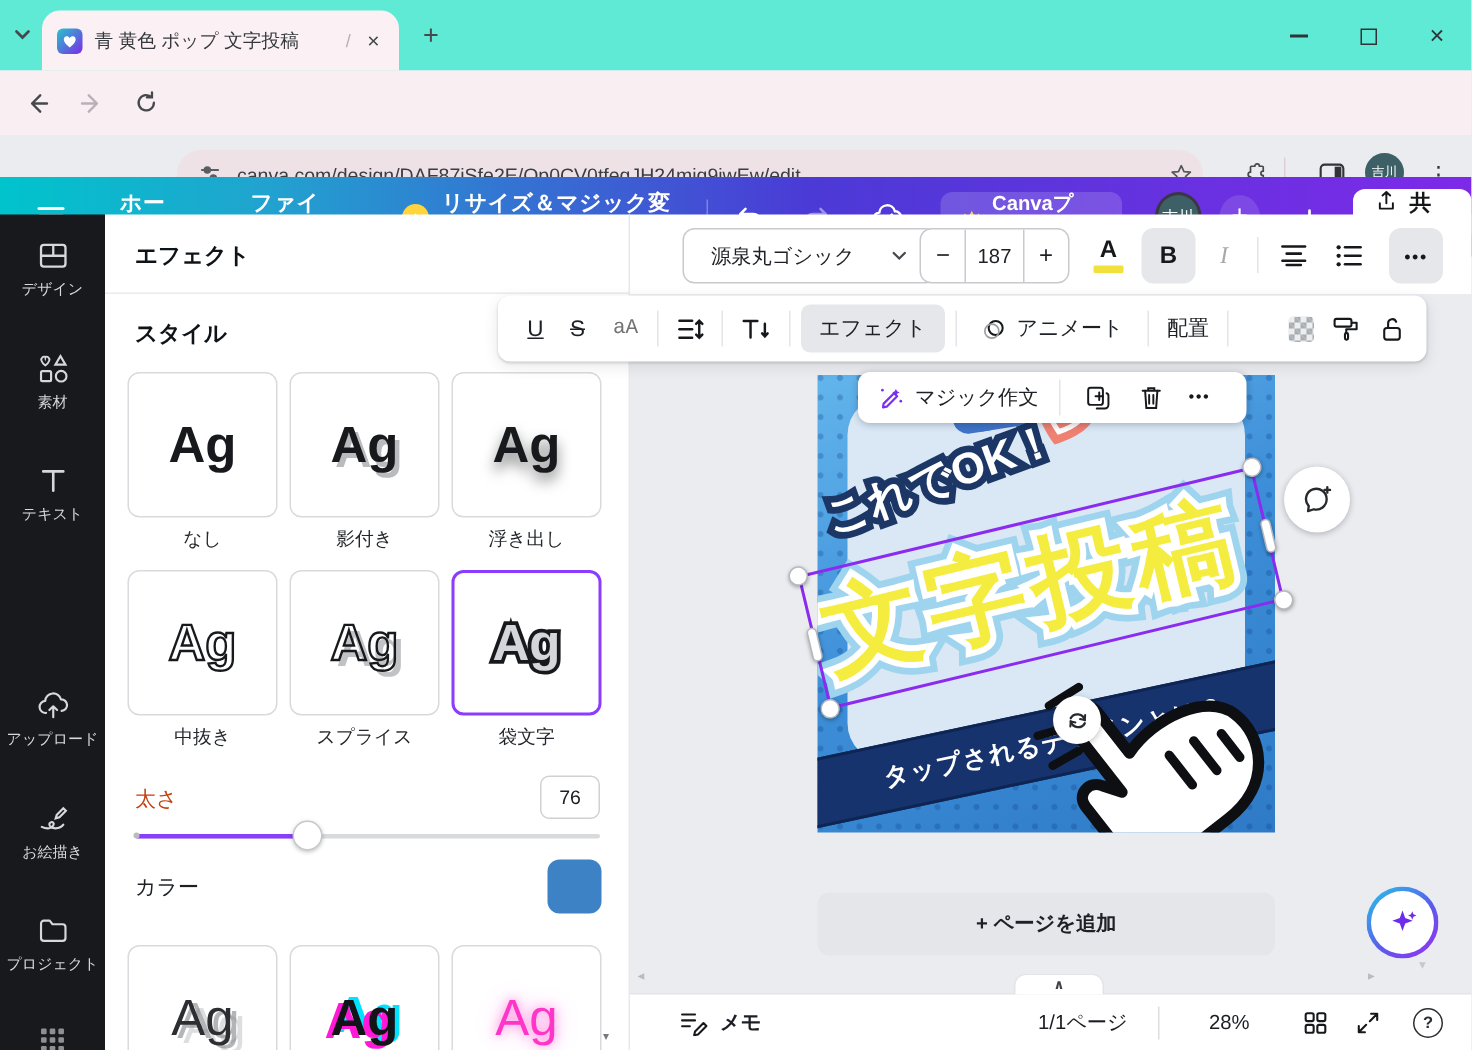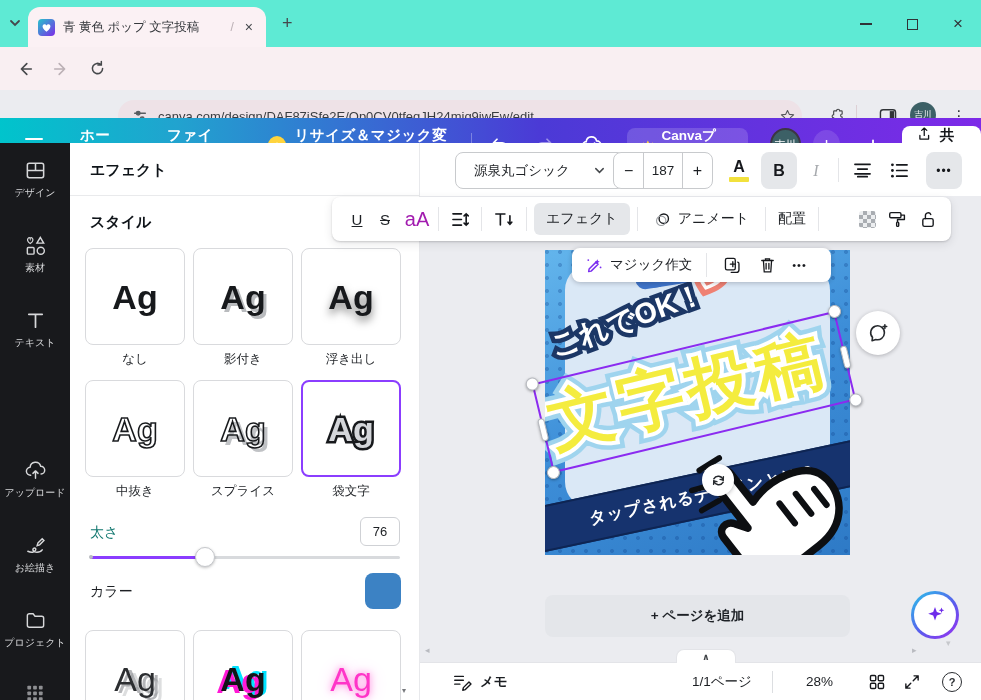"aA" span { color: #a21caf -> #737373; font-family: none -> Liberation Mono, monospace; font-size: 20px -> 14px }
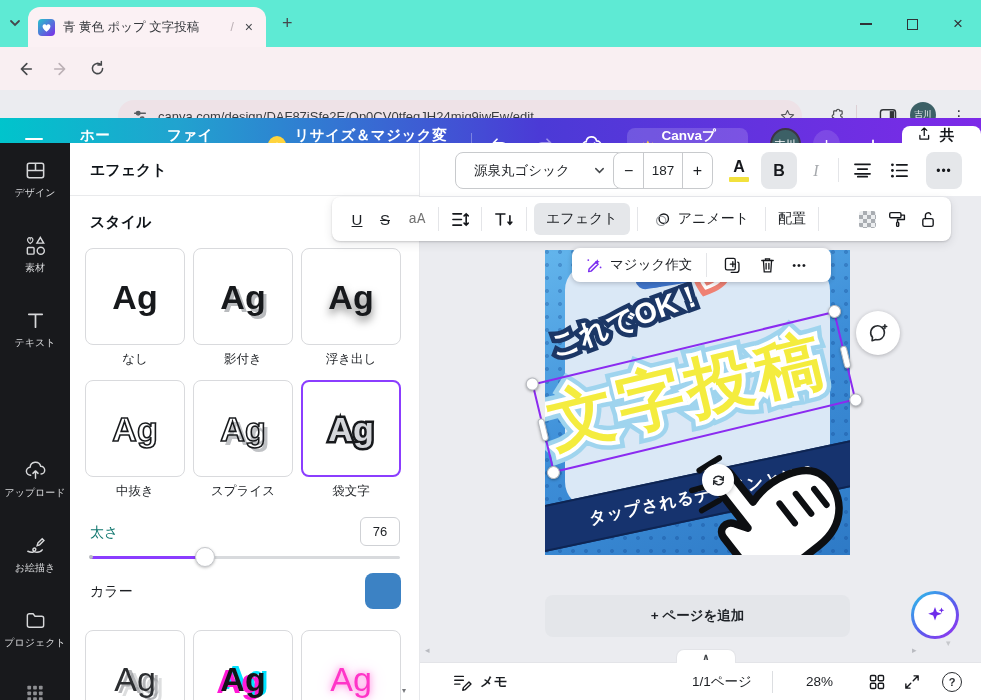"太さ" div { color: #0f766e -> #c2410c }
